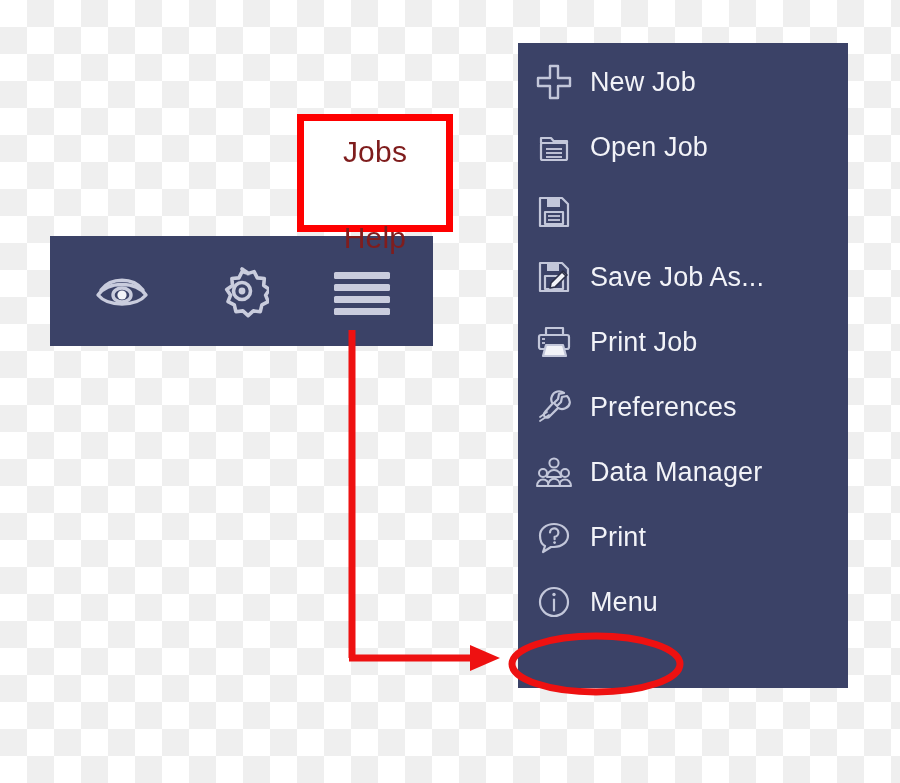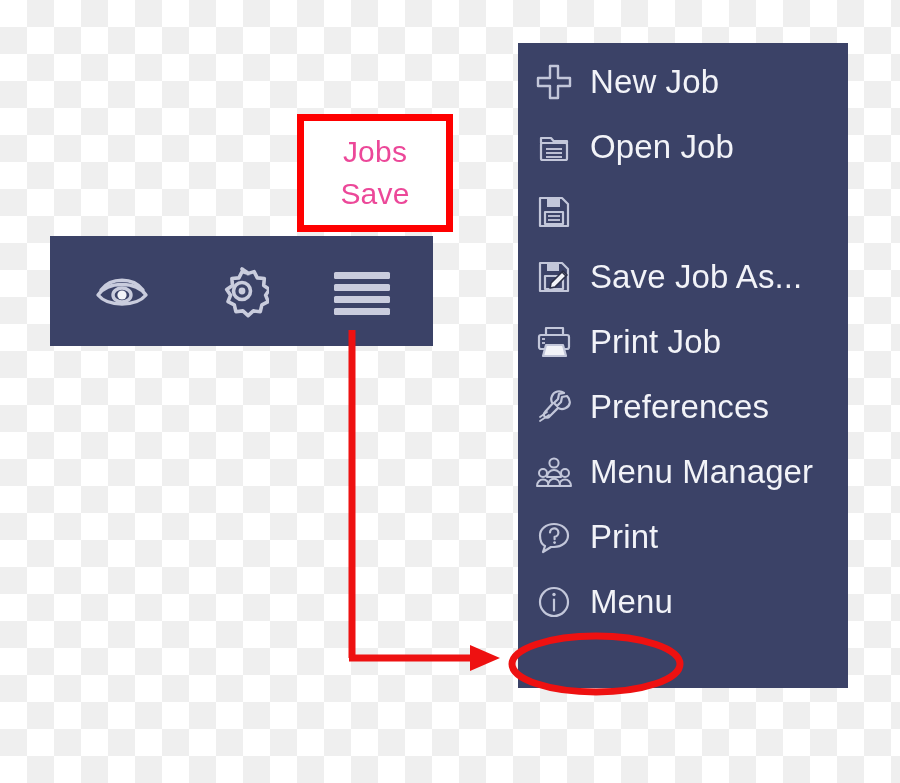"New Job" .mi-label { font-size: 33px -> 27px }
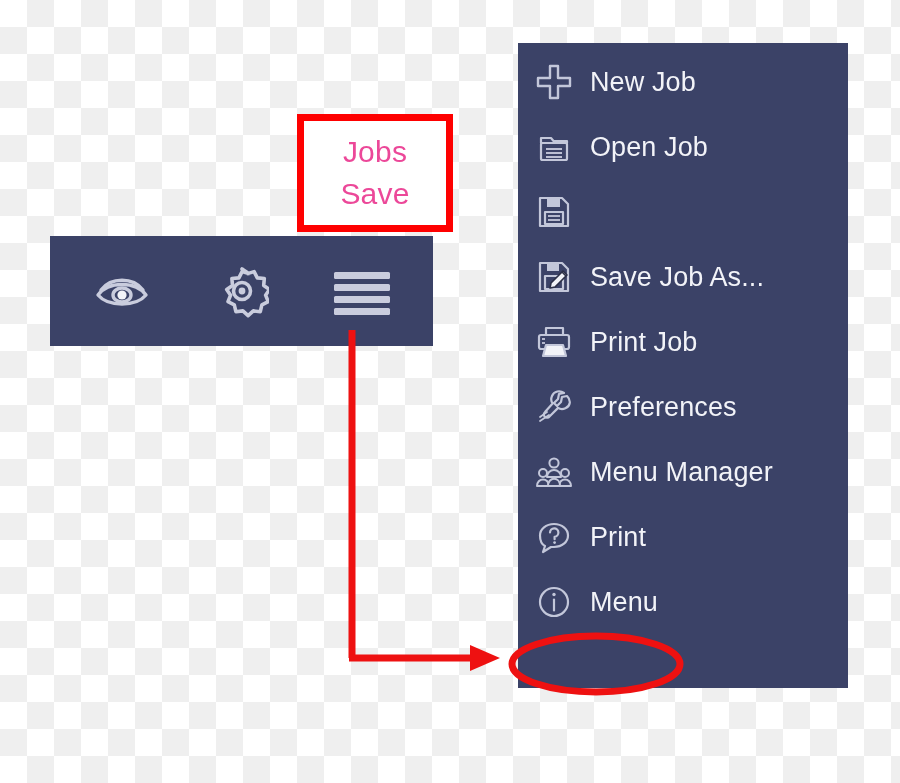"Jobs" #callout .cl-line { color: #ec4899 -> #7f1d1d; margin-top: none -> 44px }
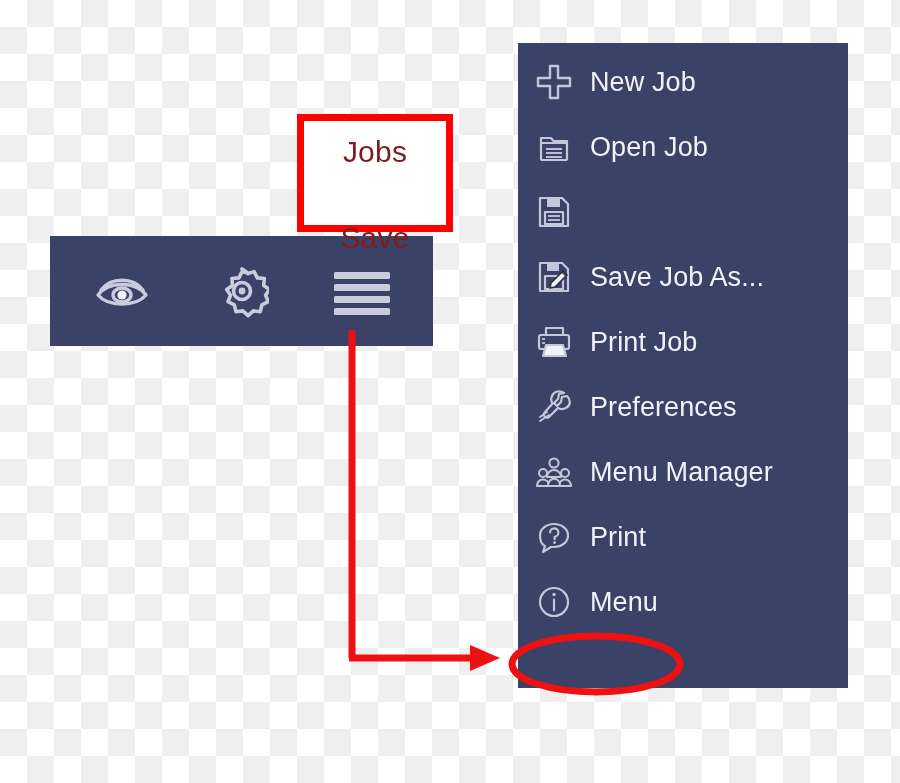"Save" div.cl-line { text: Save -> Help }
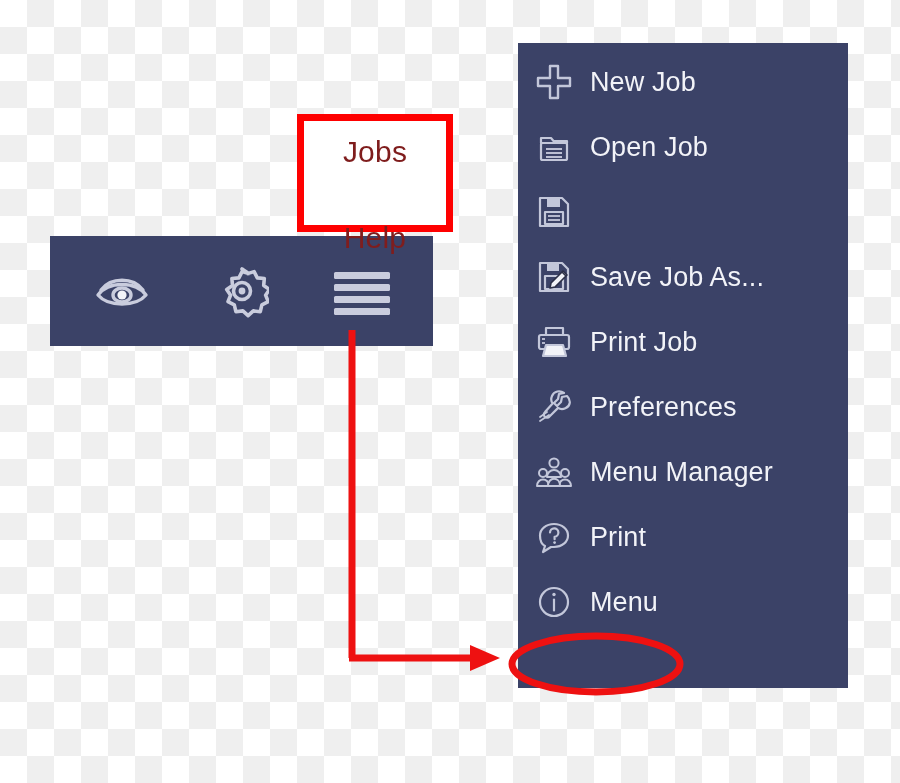"Menu Manager" span.mi-label { text: Menu -> Data }
